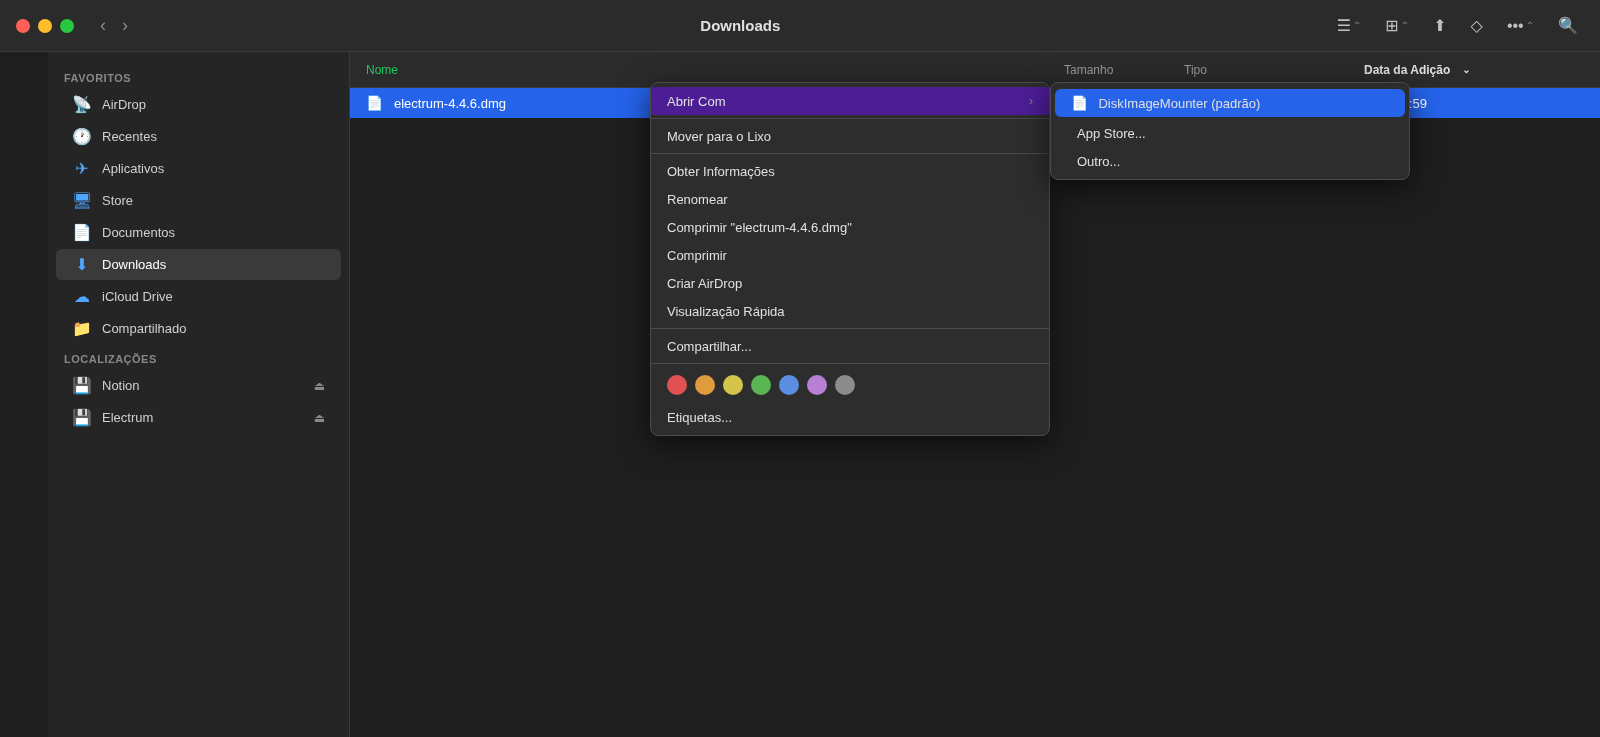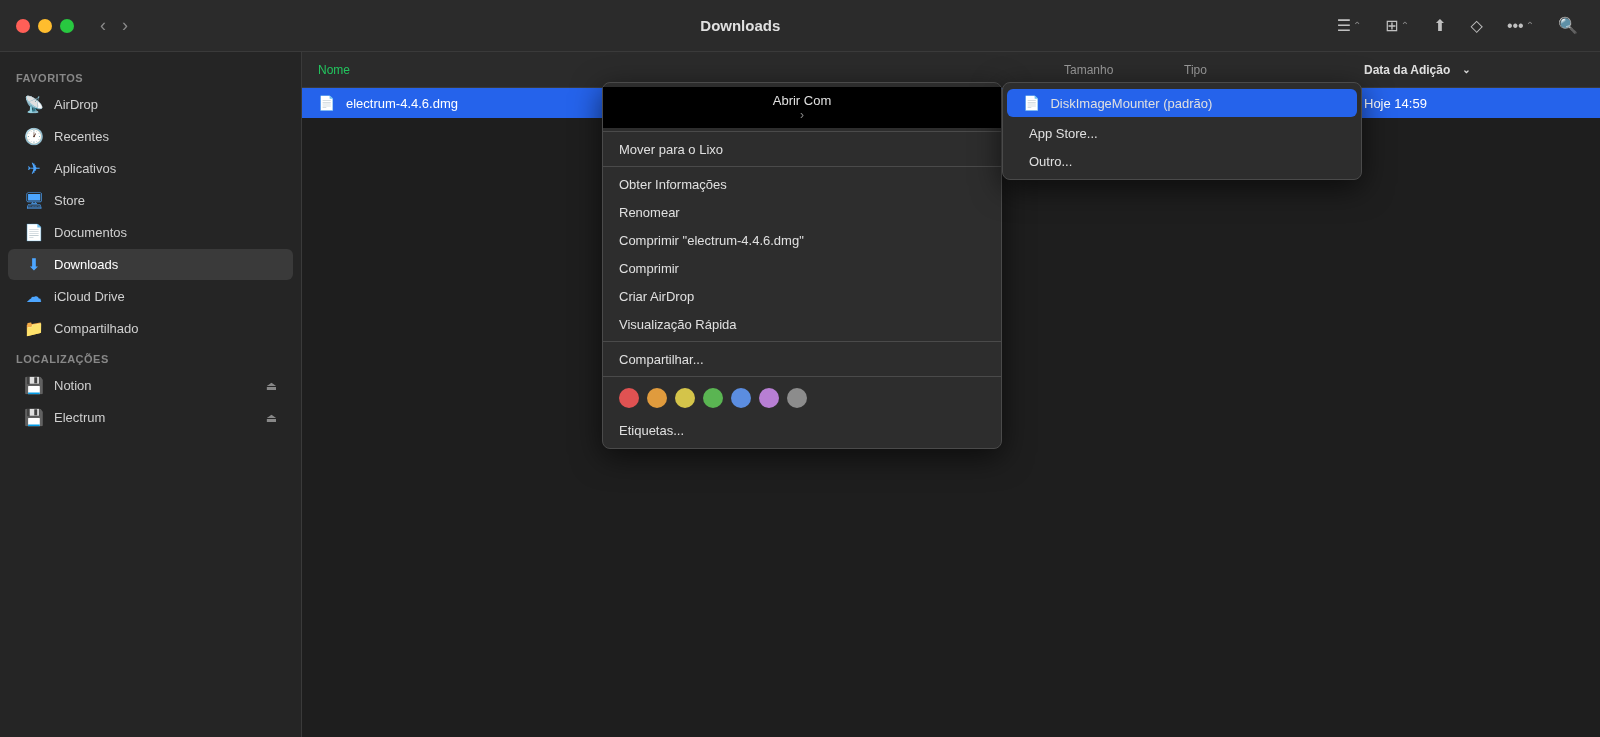"FAVORITOS" .sidebar { margin-left: none -> 48px }
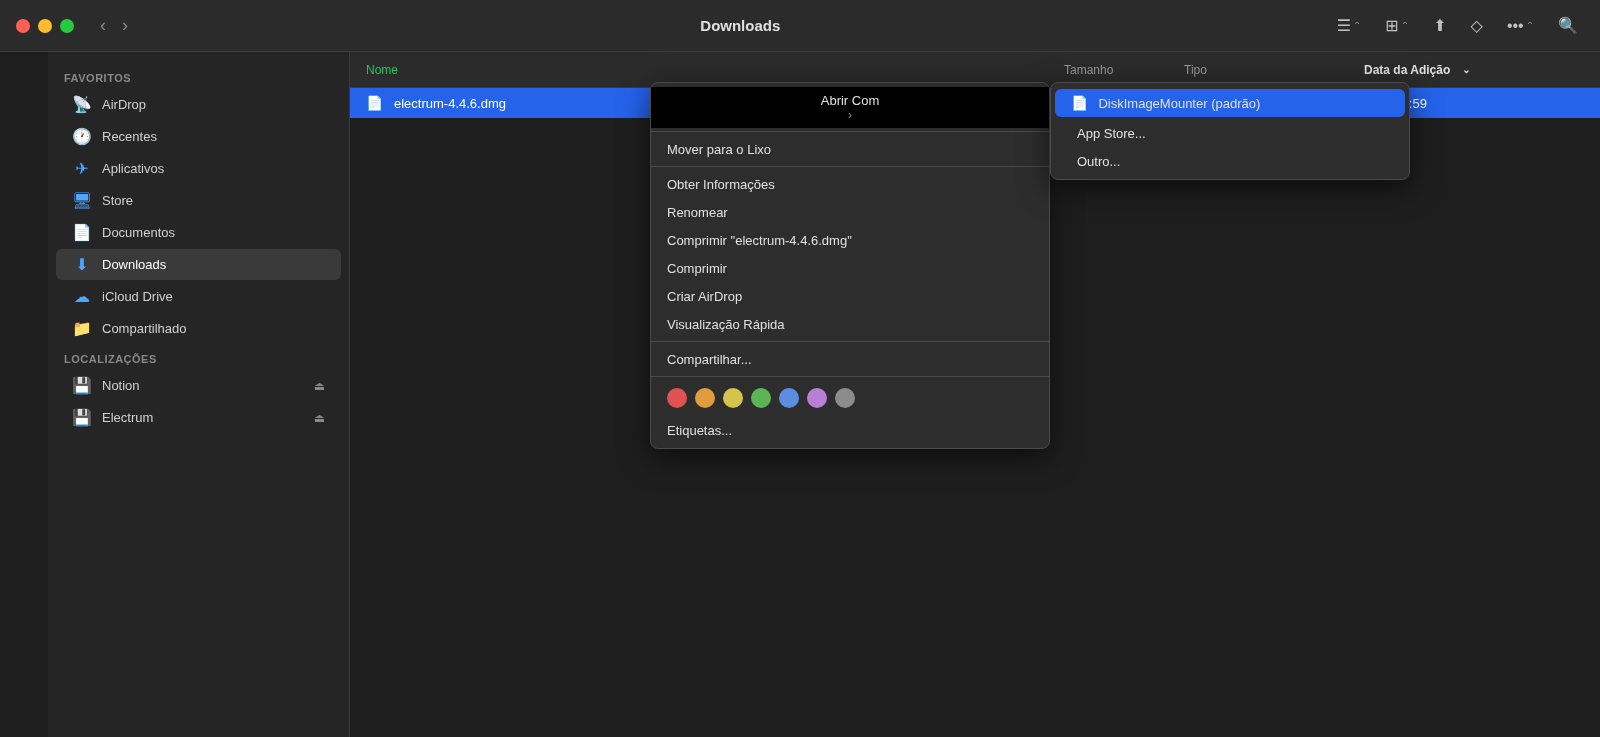"Abrir Com" .context-menu-item.highlighted { background: #000000 -> #4c1d95; flex-direction: column -> none }
